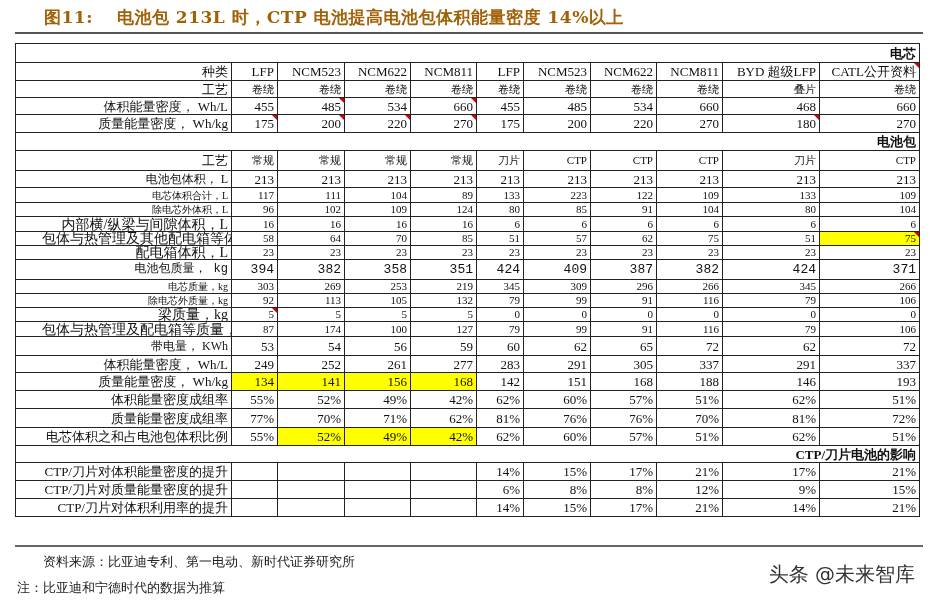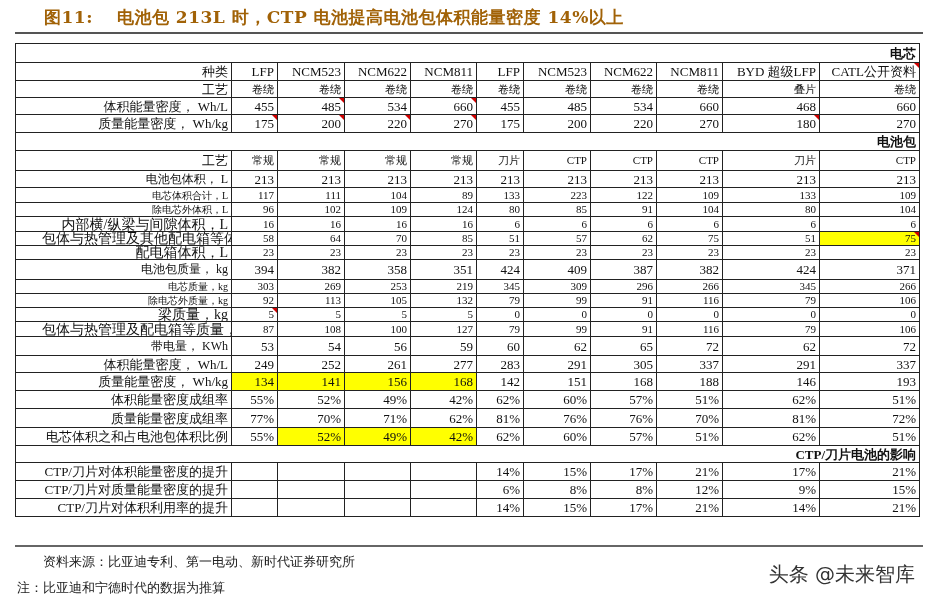"电池包质量， kg" tr { font-family: none -> Liberation Mono, monospace }
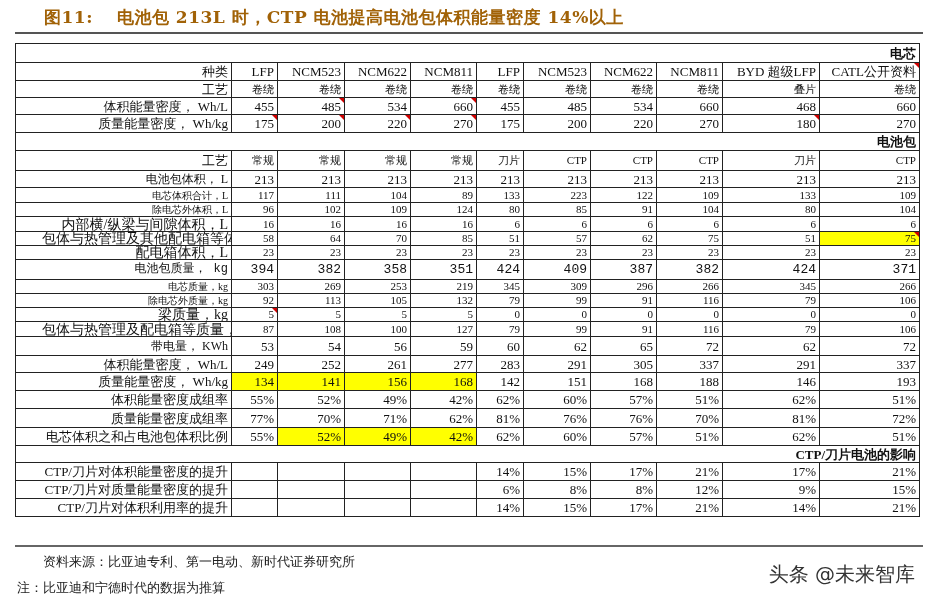"108" td { text: 108 -> 174 }
